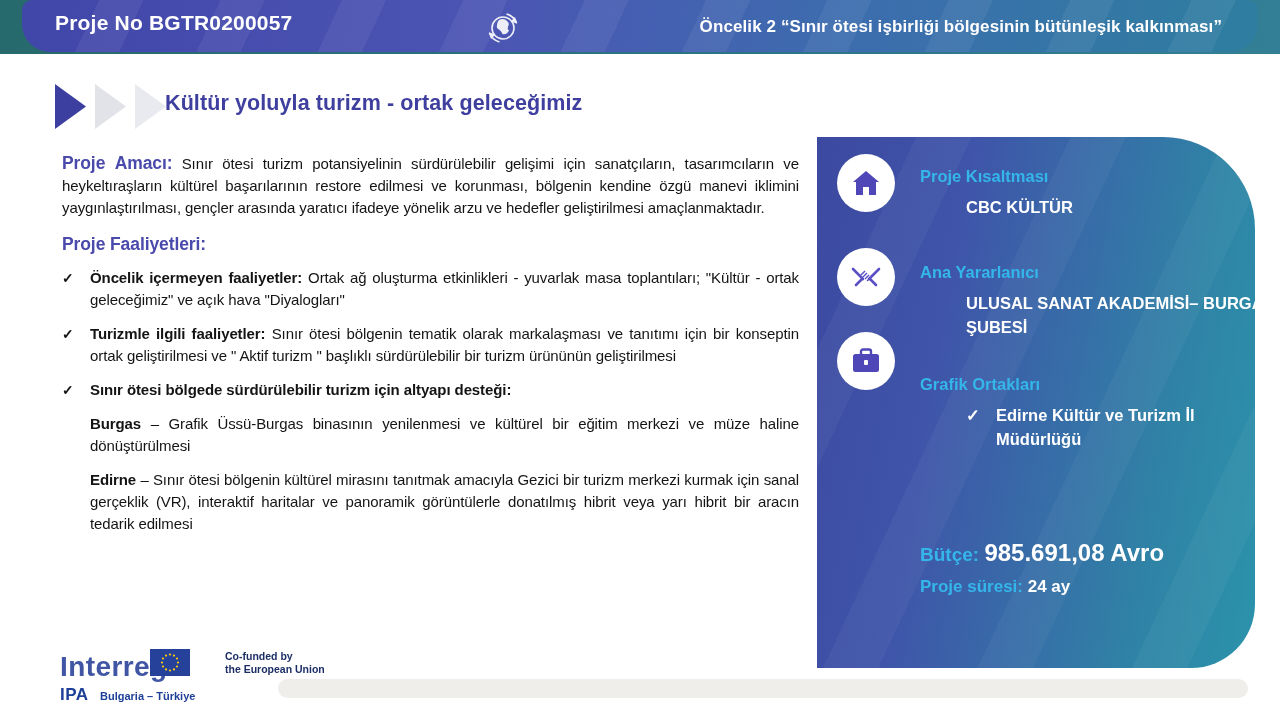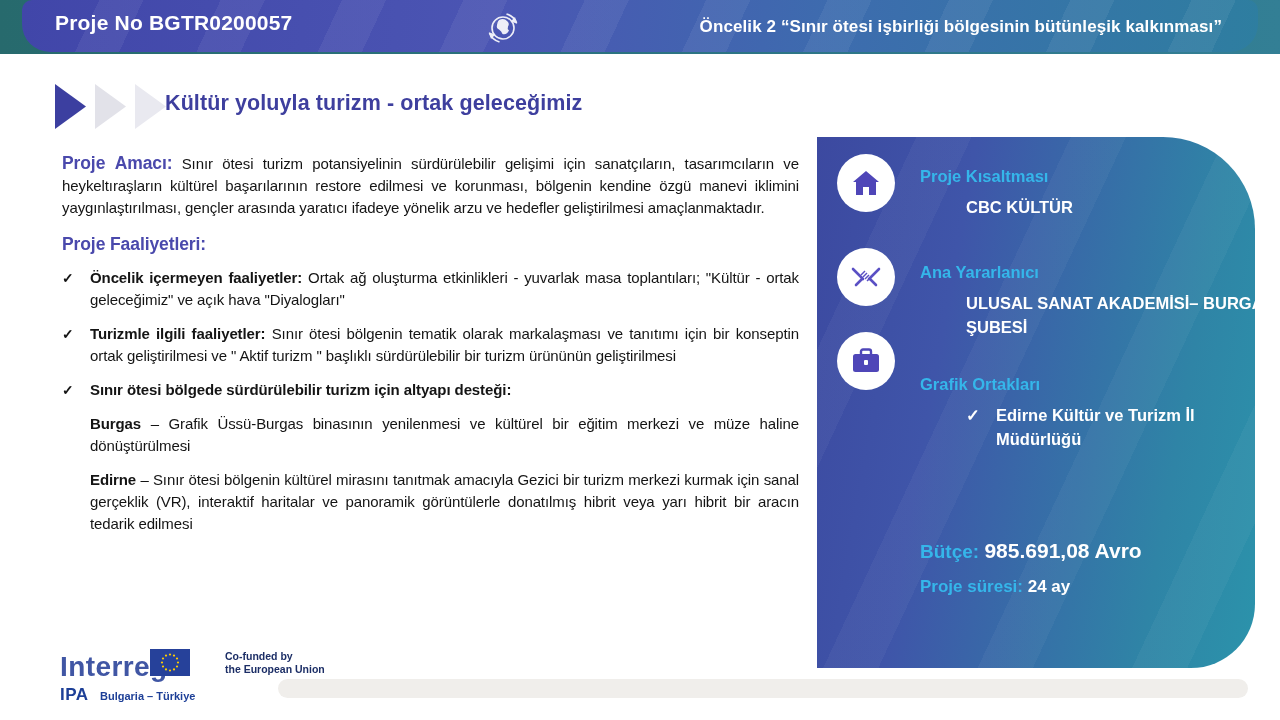"985.691,08 Avro" span.white-val { font-size: 21px -> 24px }
